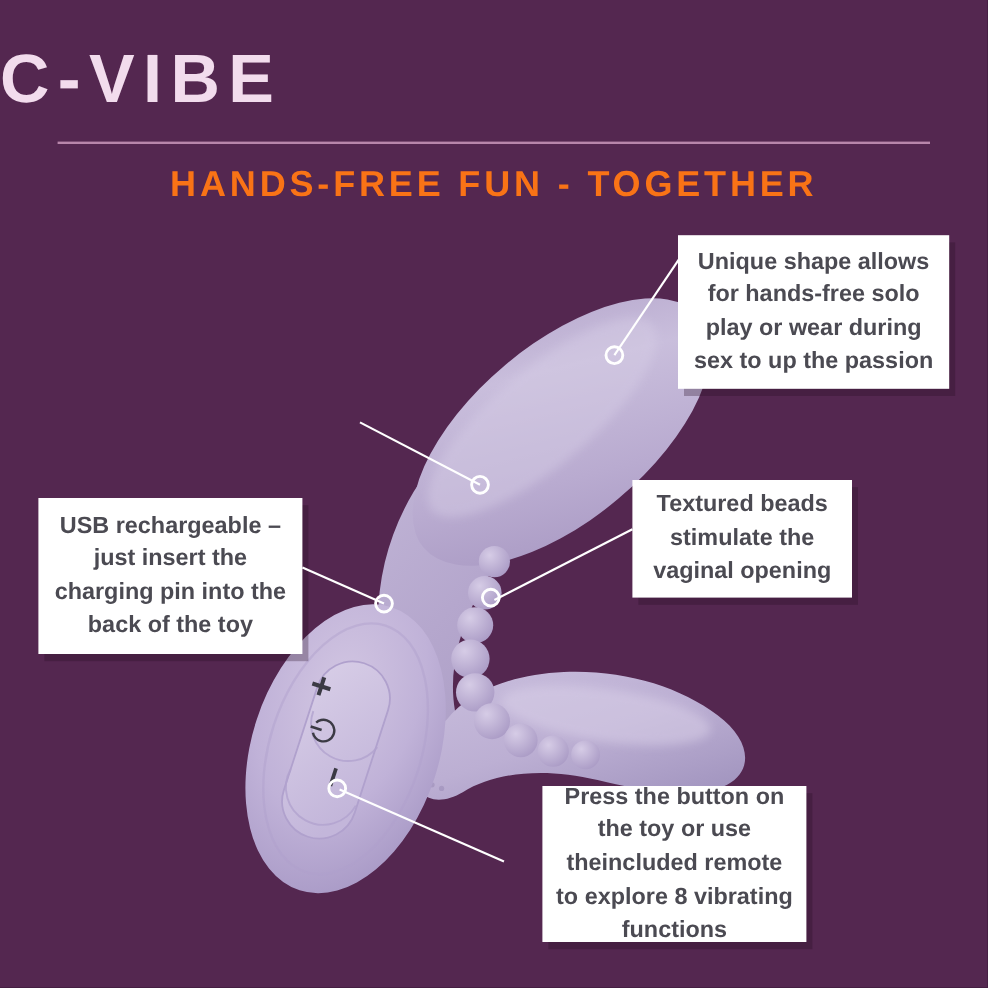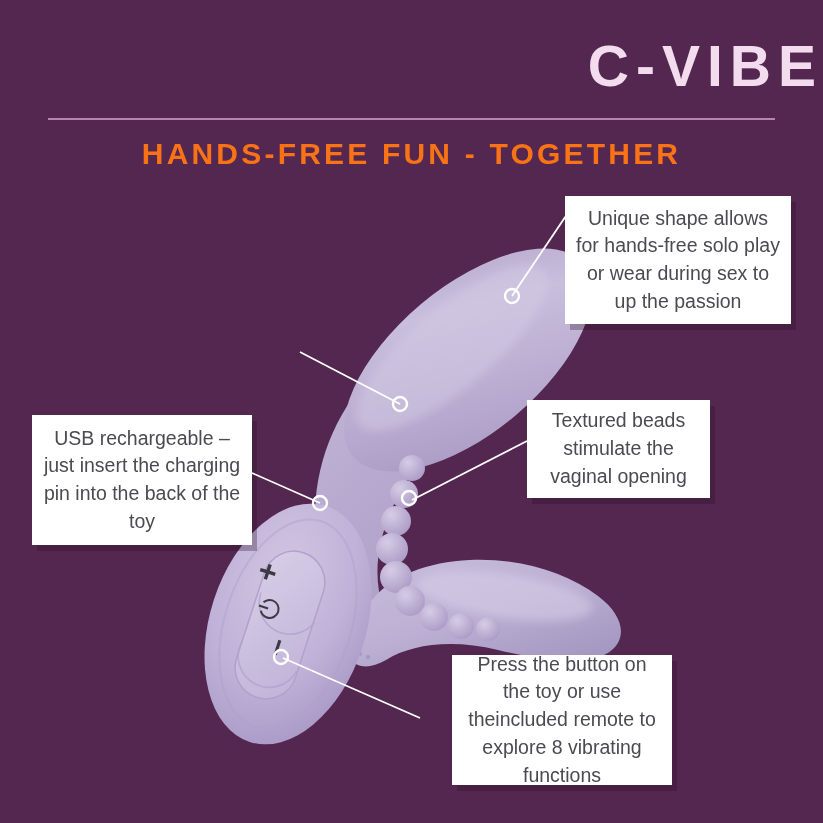"C-VIBE" #title { text-align: right -> left }
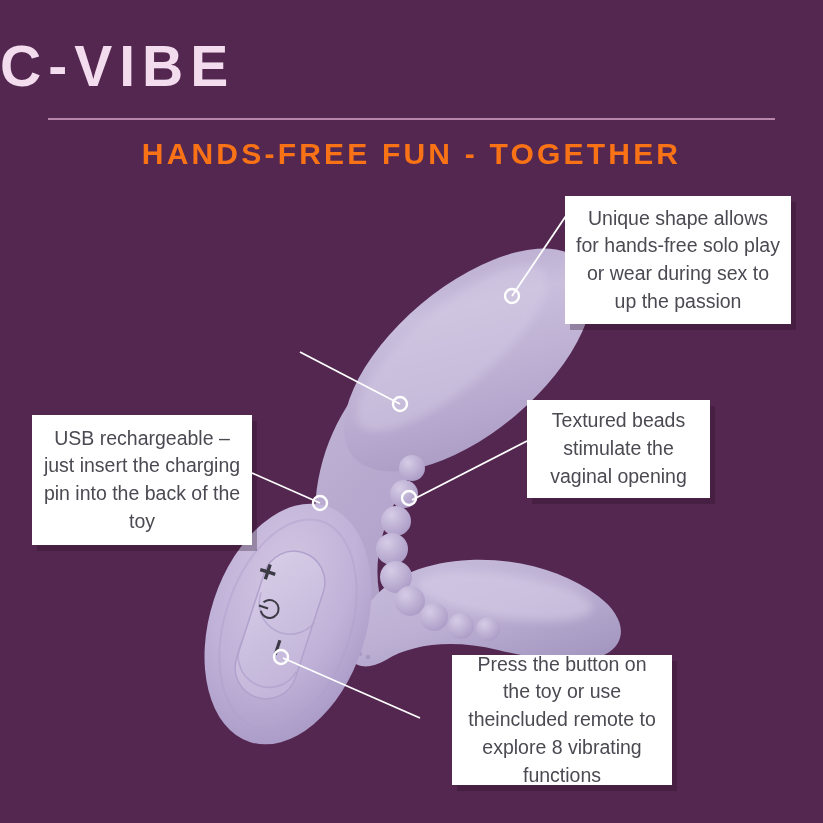"Unique shape allows for hands-free" .callout span { font-weight: none -> bold }
